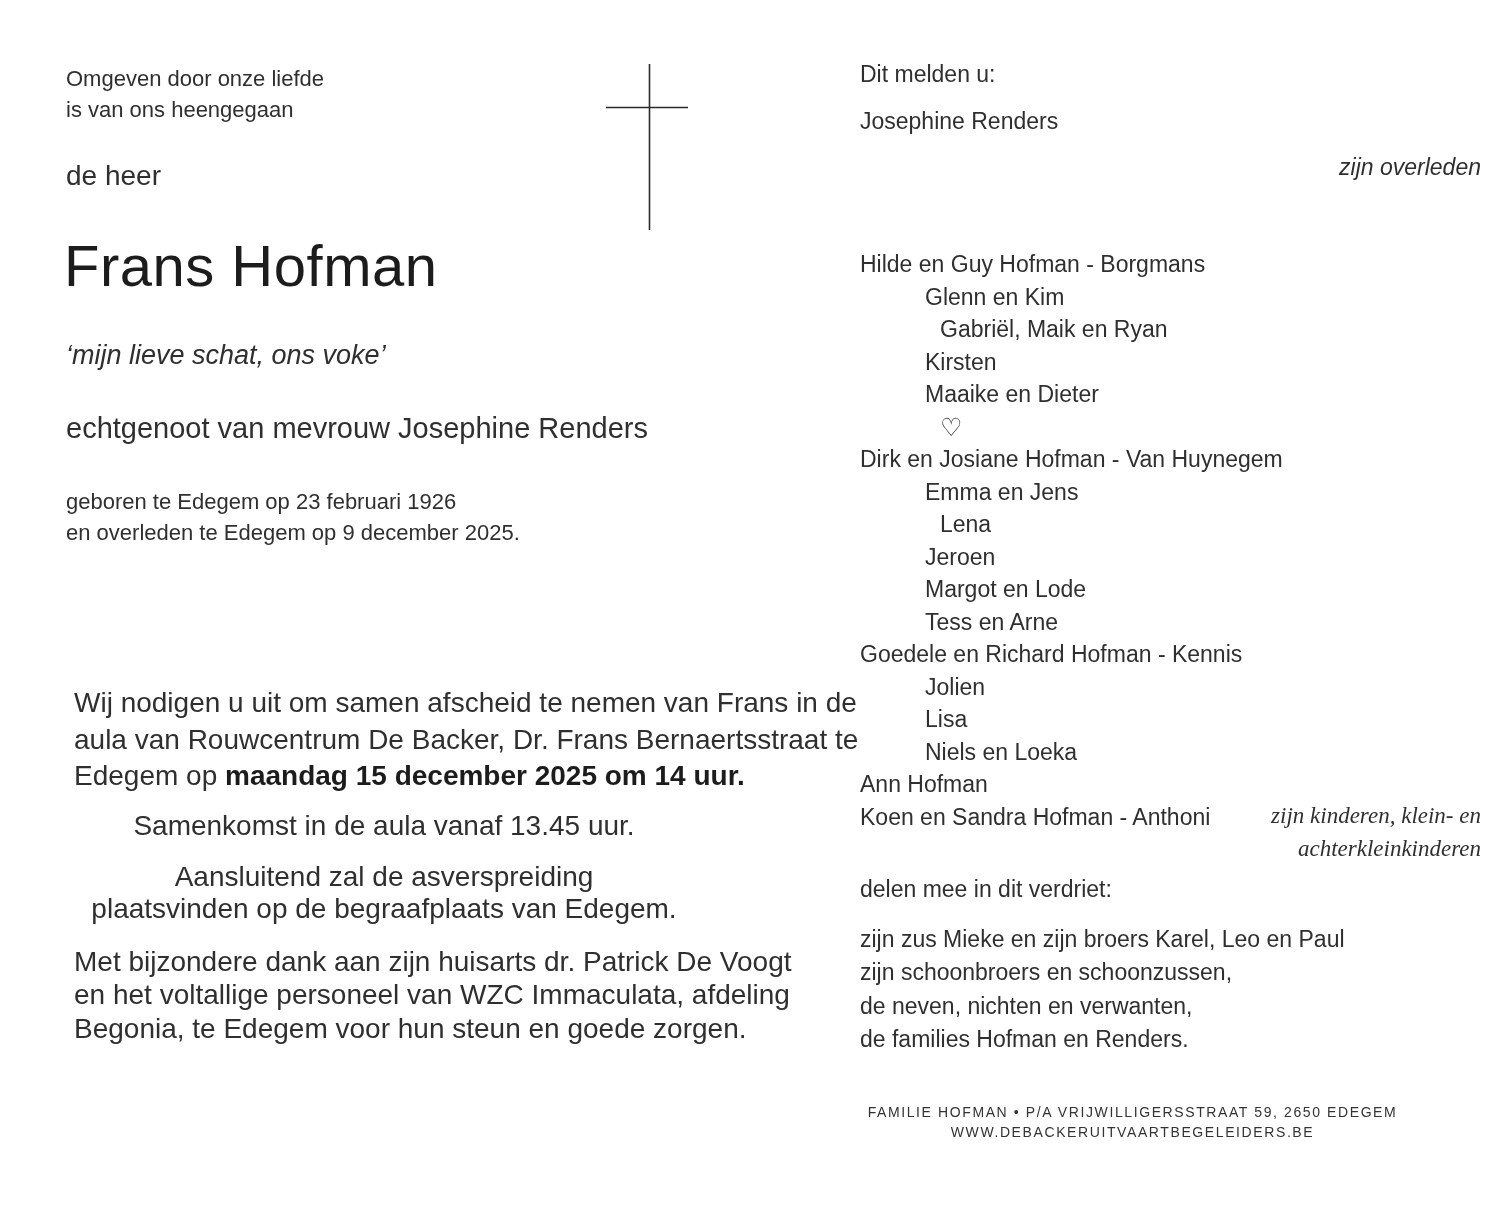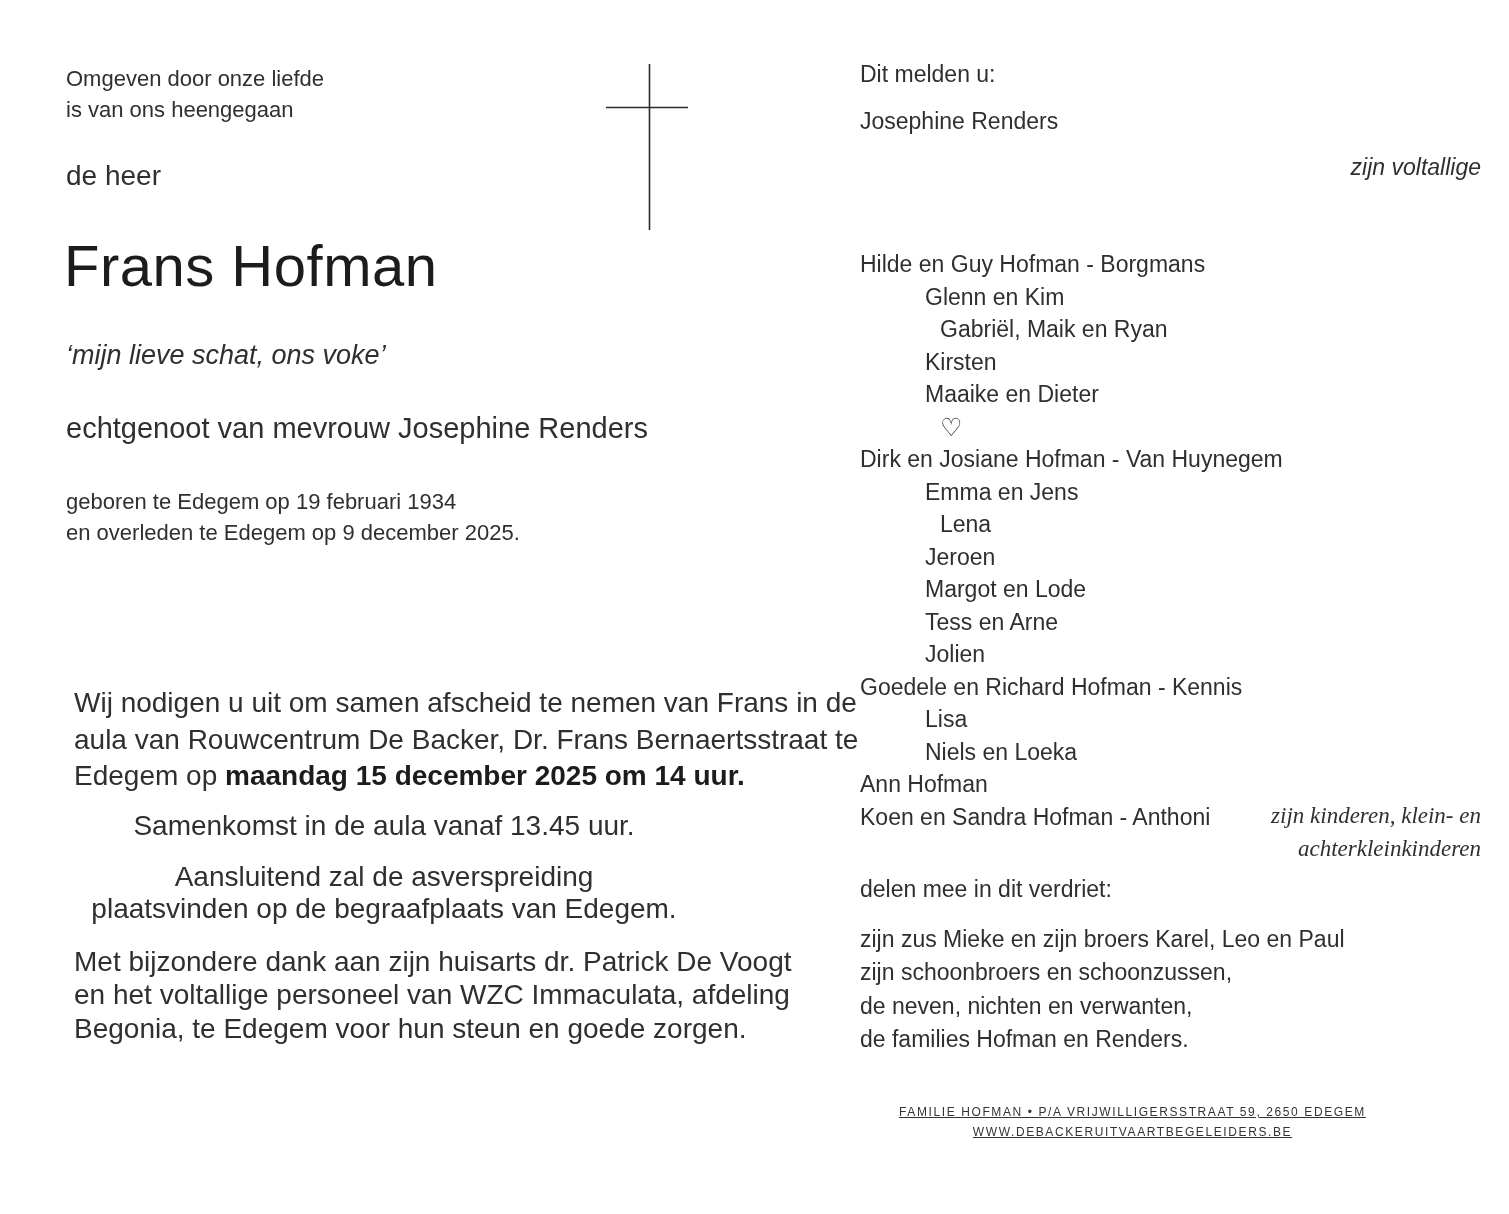"zijn voltallige" div.abs { text: voltallige -> overleden }
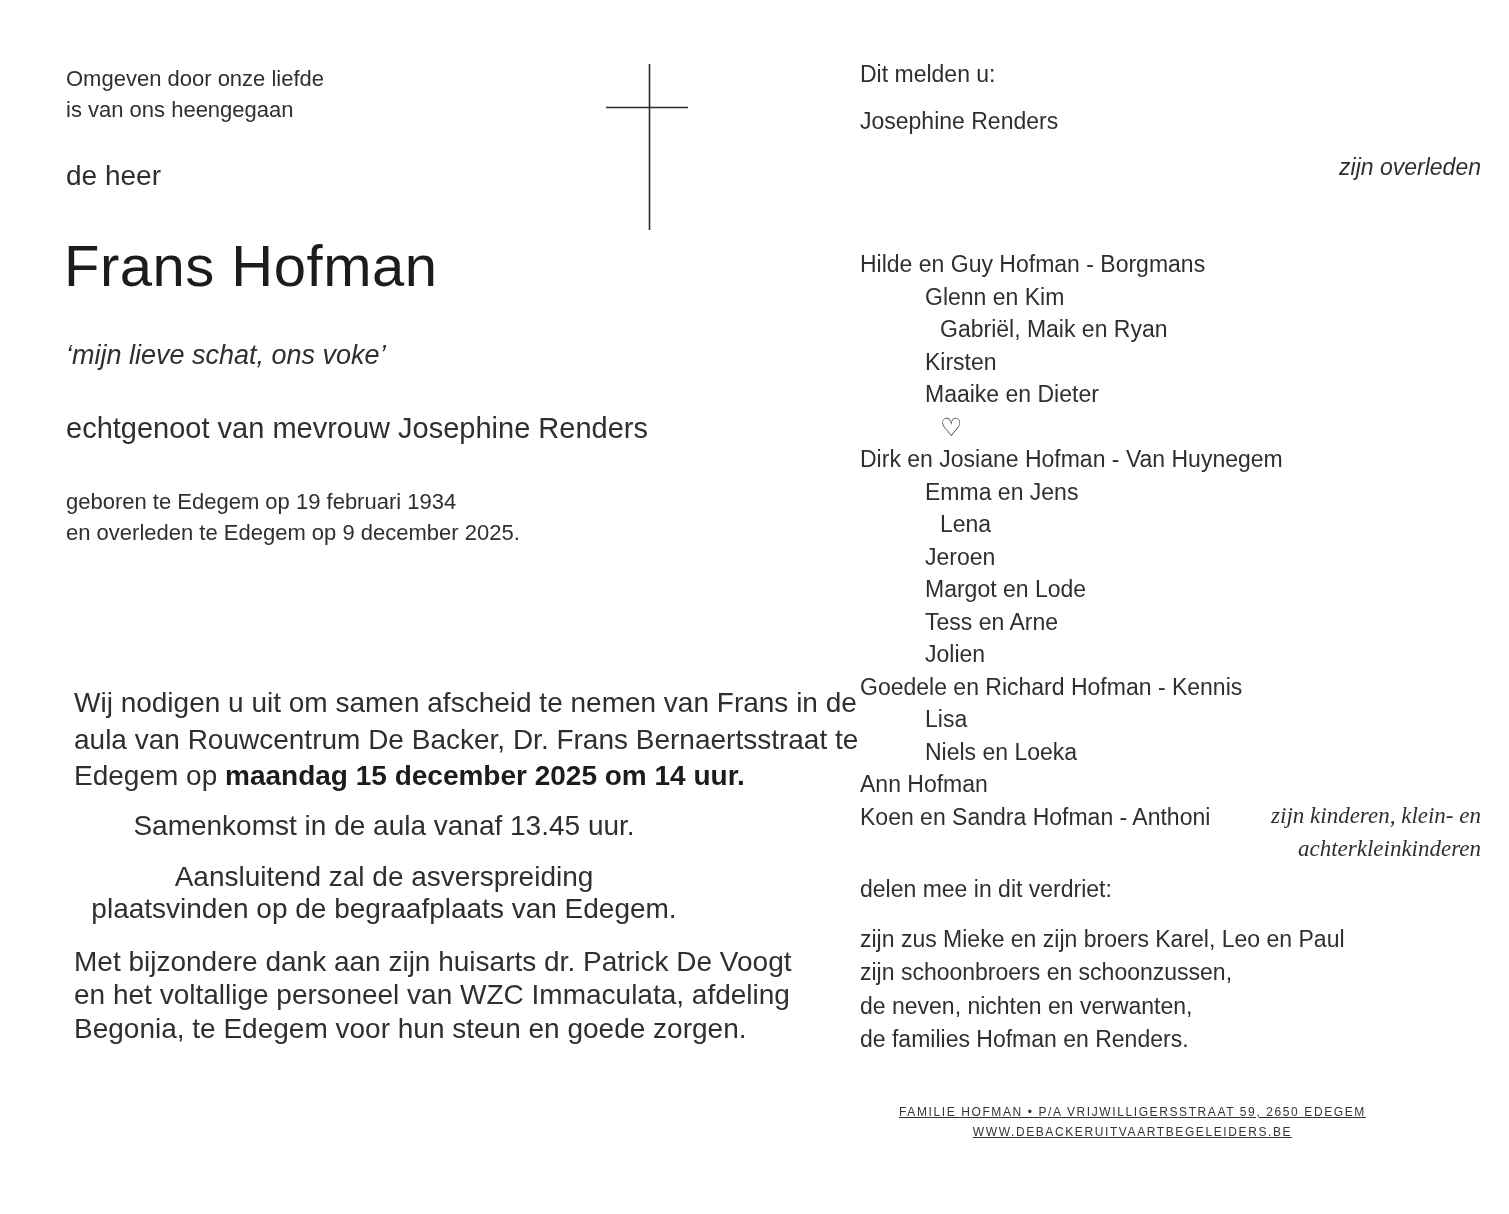"geboren te Edegem op 19" div.nowrap { text: 19 februari 1934 -> 23 februari 1926 }
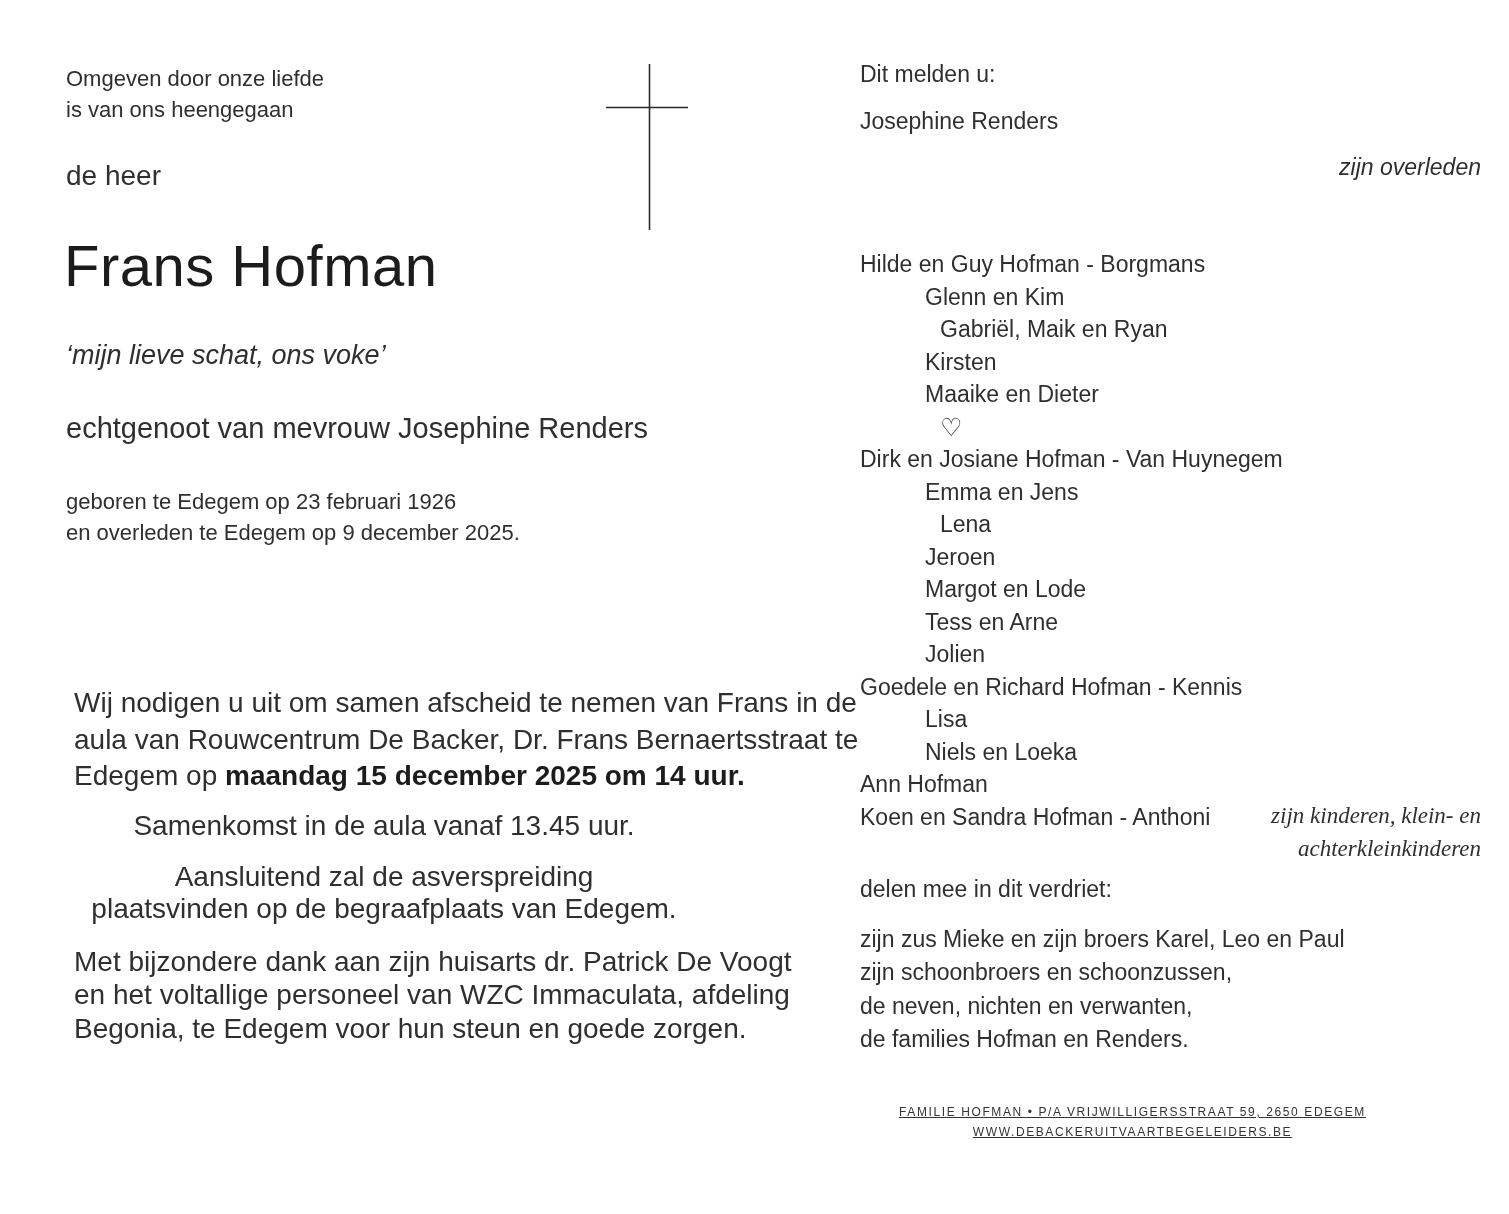"Jolien" div.row { order: before "Goedele en Richard Hofman -" -> after "Goedele en Richard Hofman -" }
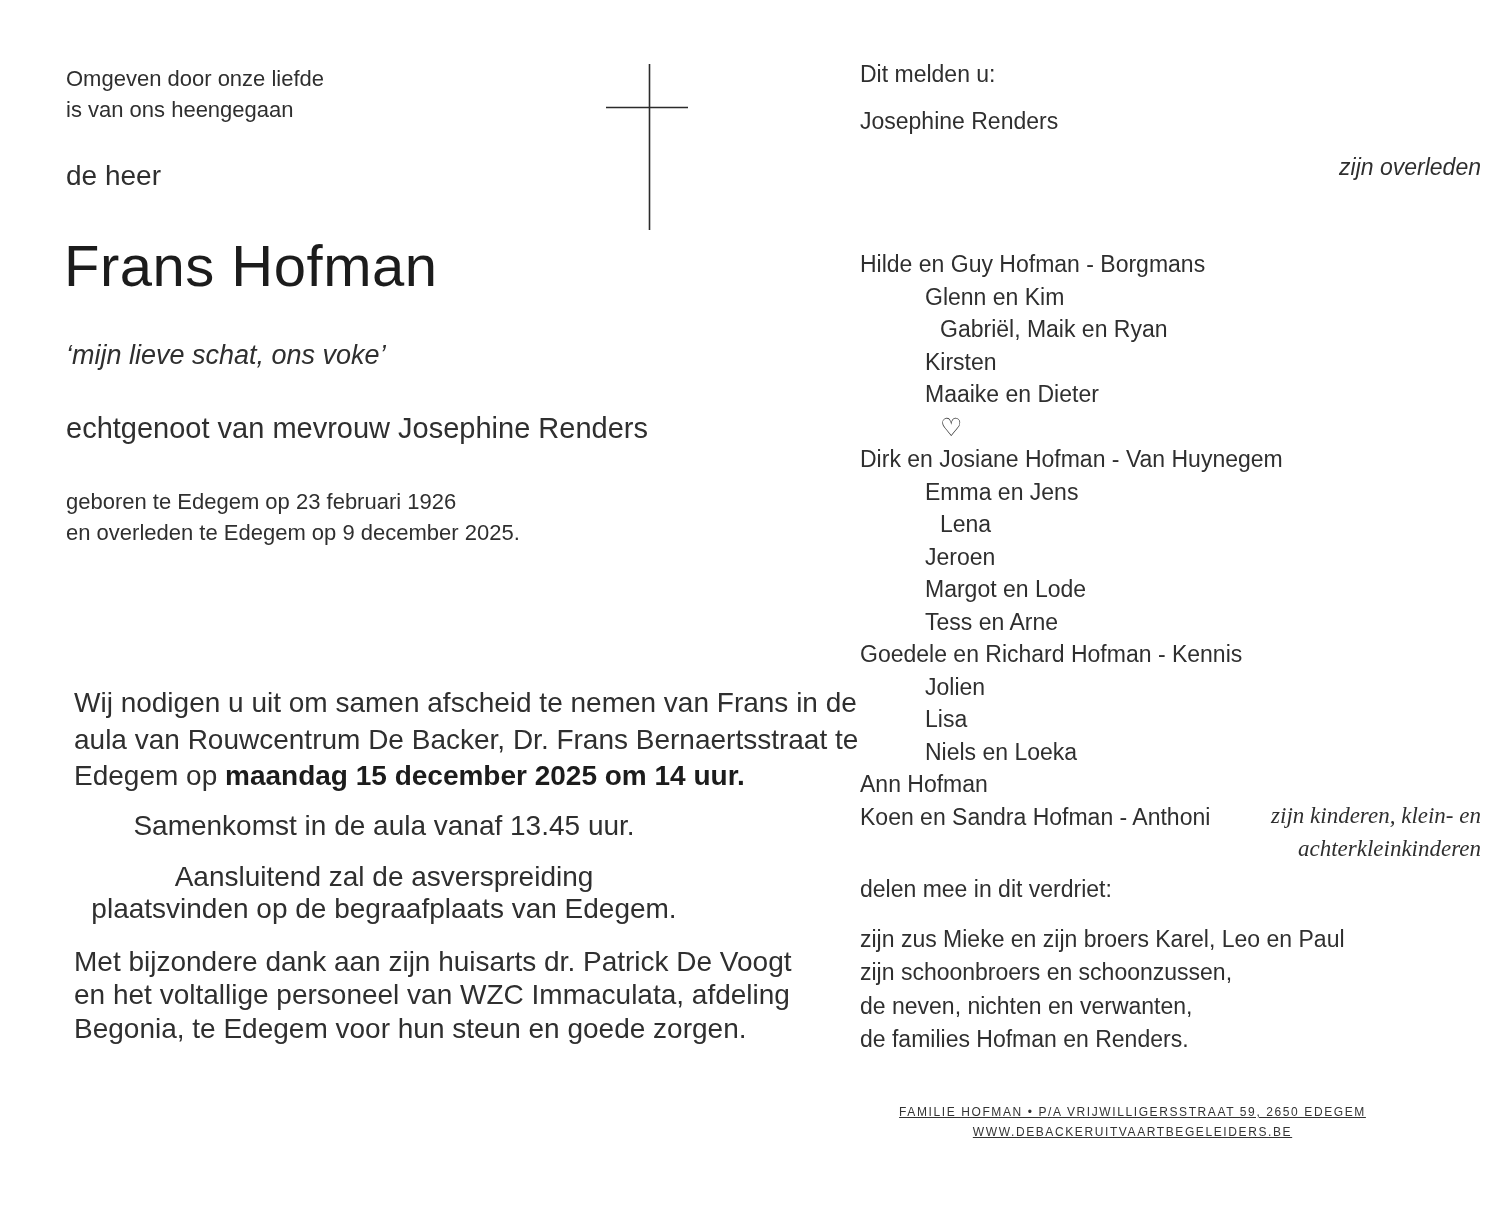"FAMILIE HOFMAN • P/A VRIJWILLIGERSSTRAAT" .footer { font-size: 12px -> 14px; text-decoration: underline -> none }
